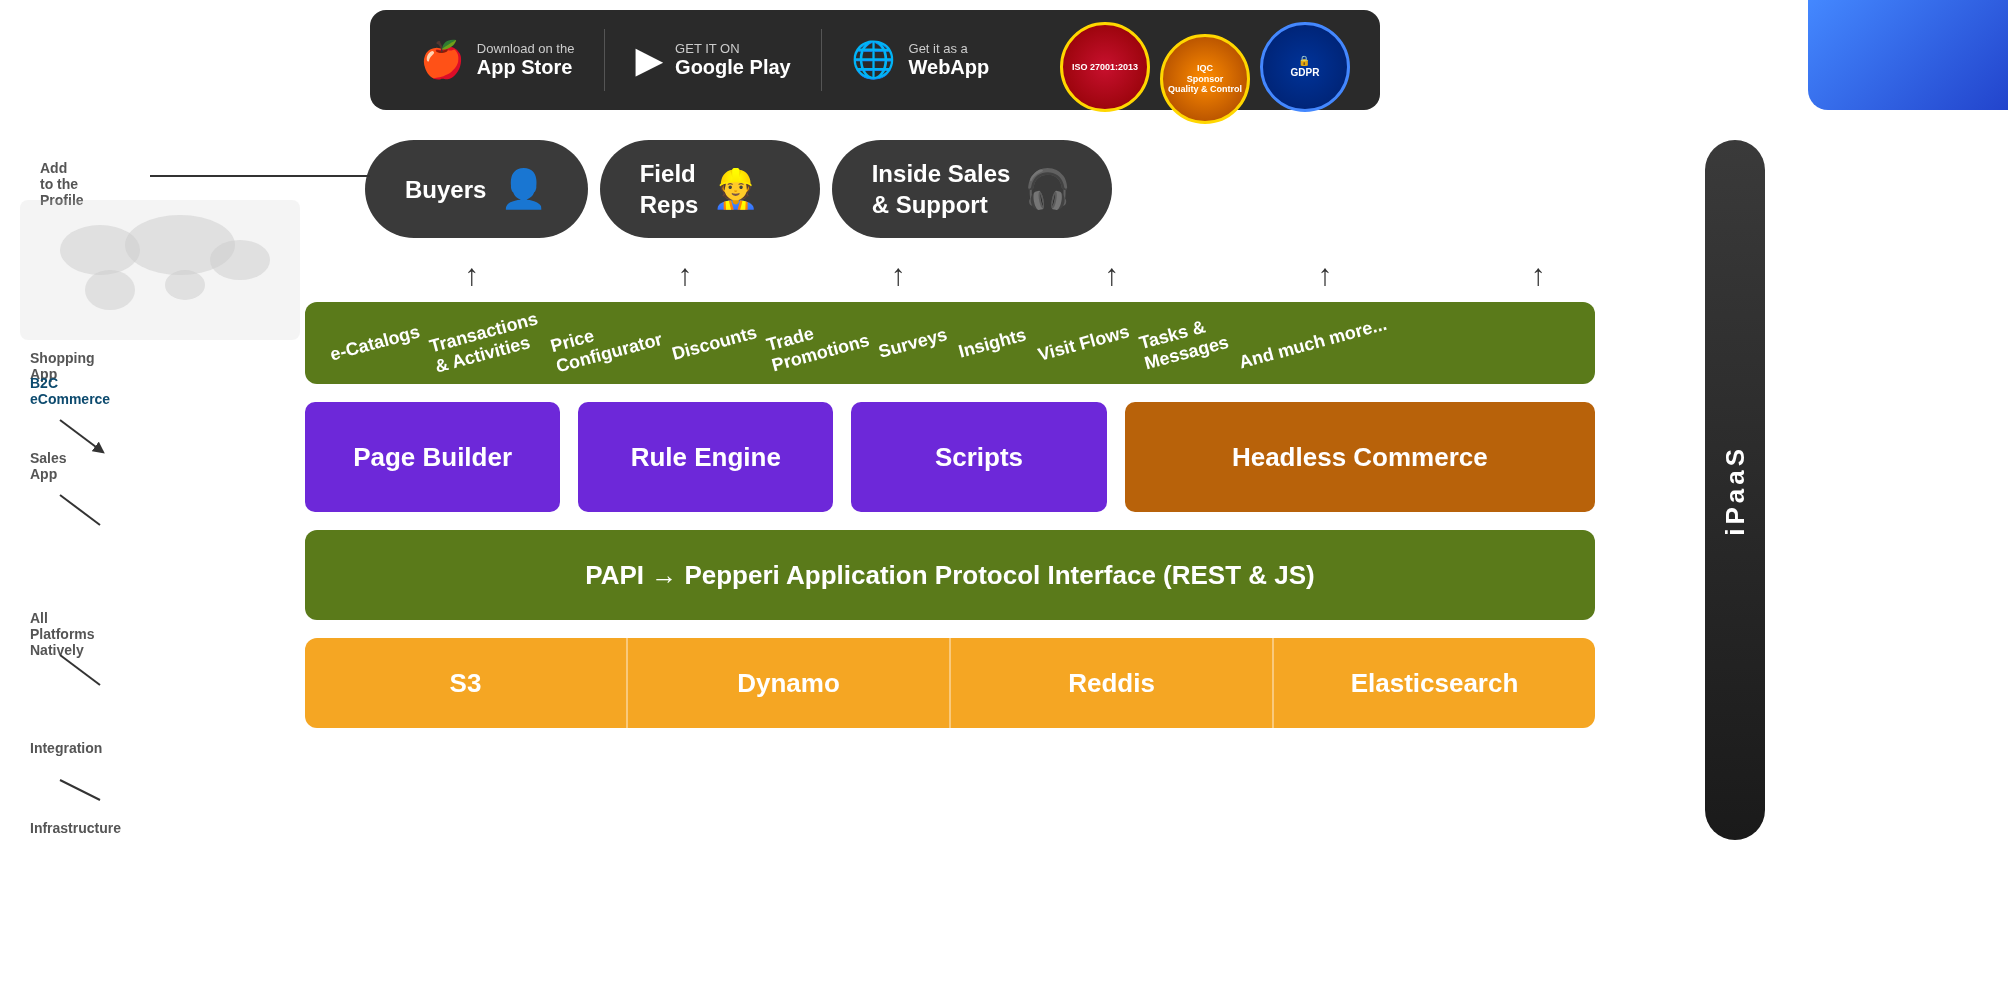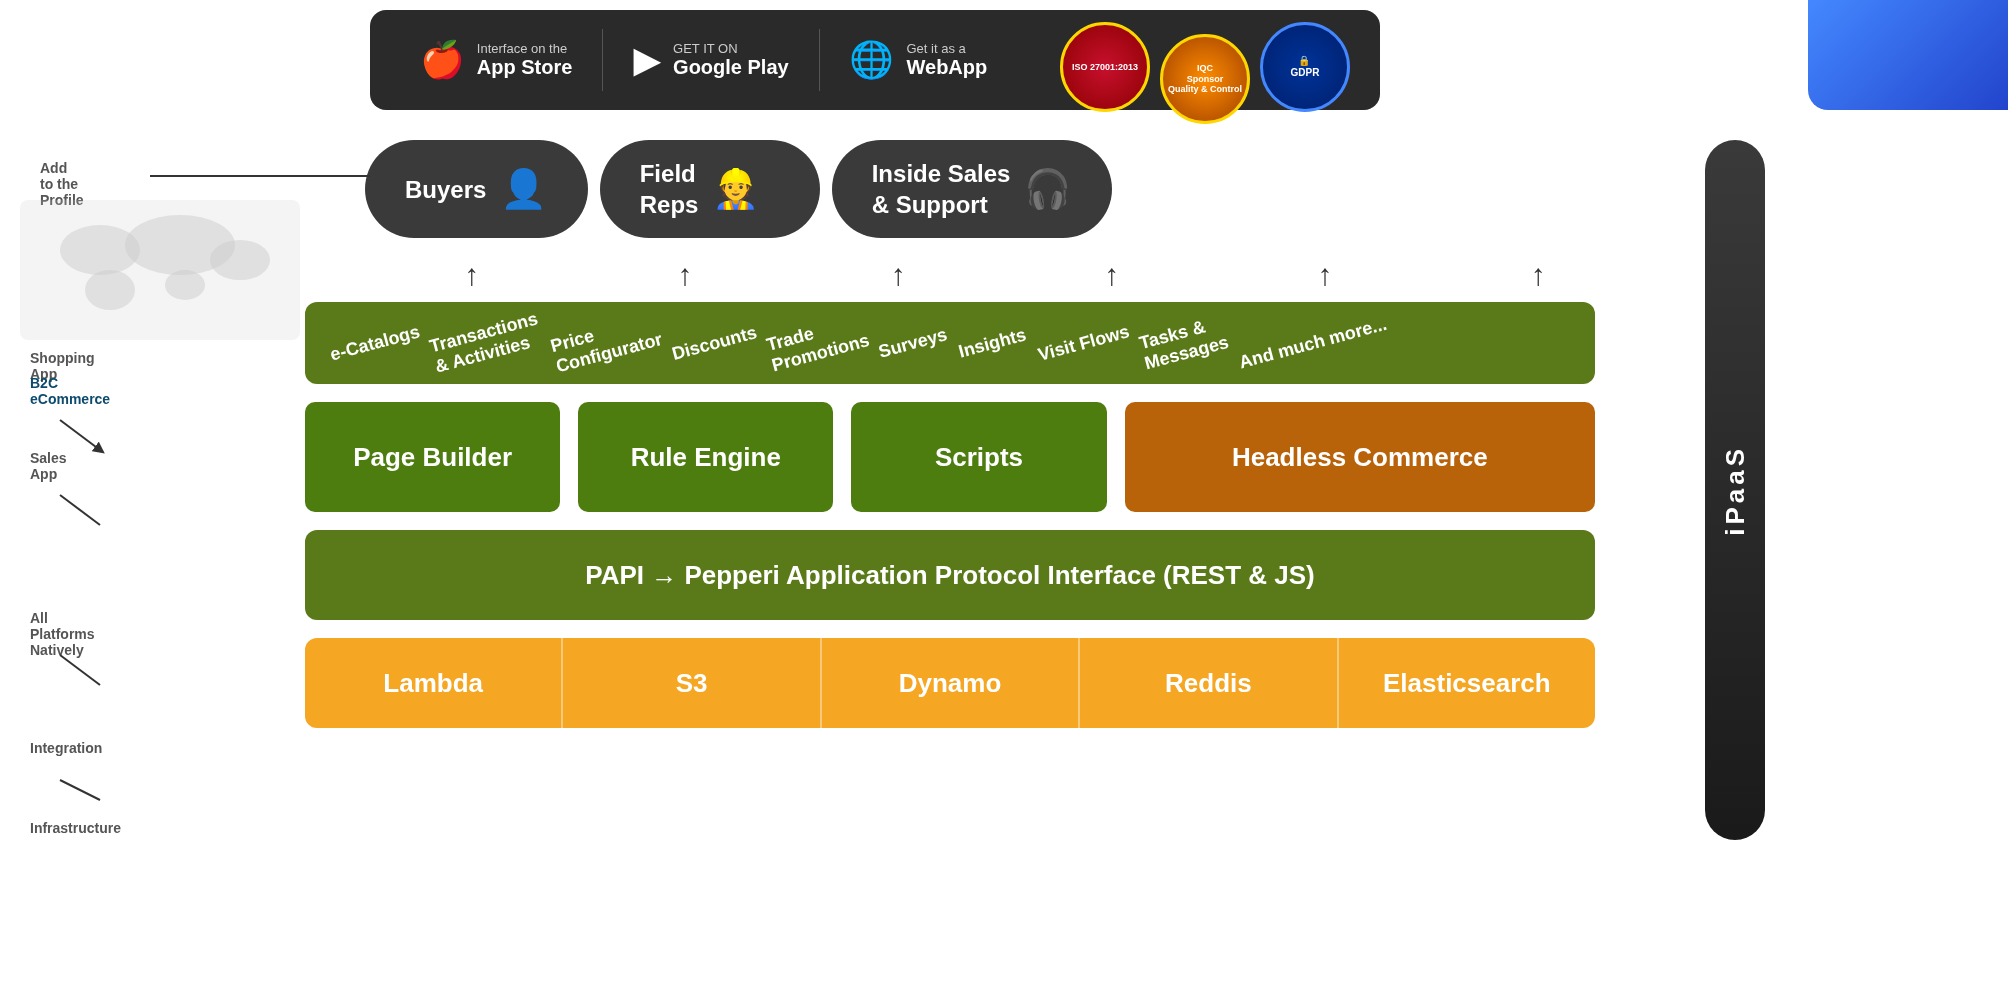"Interface on the" span.small-text { text: Interface -> Download }
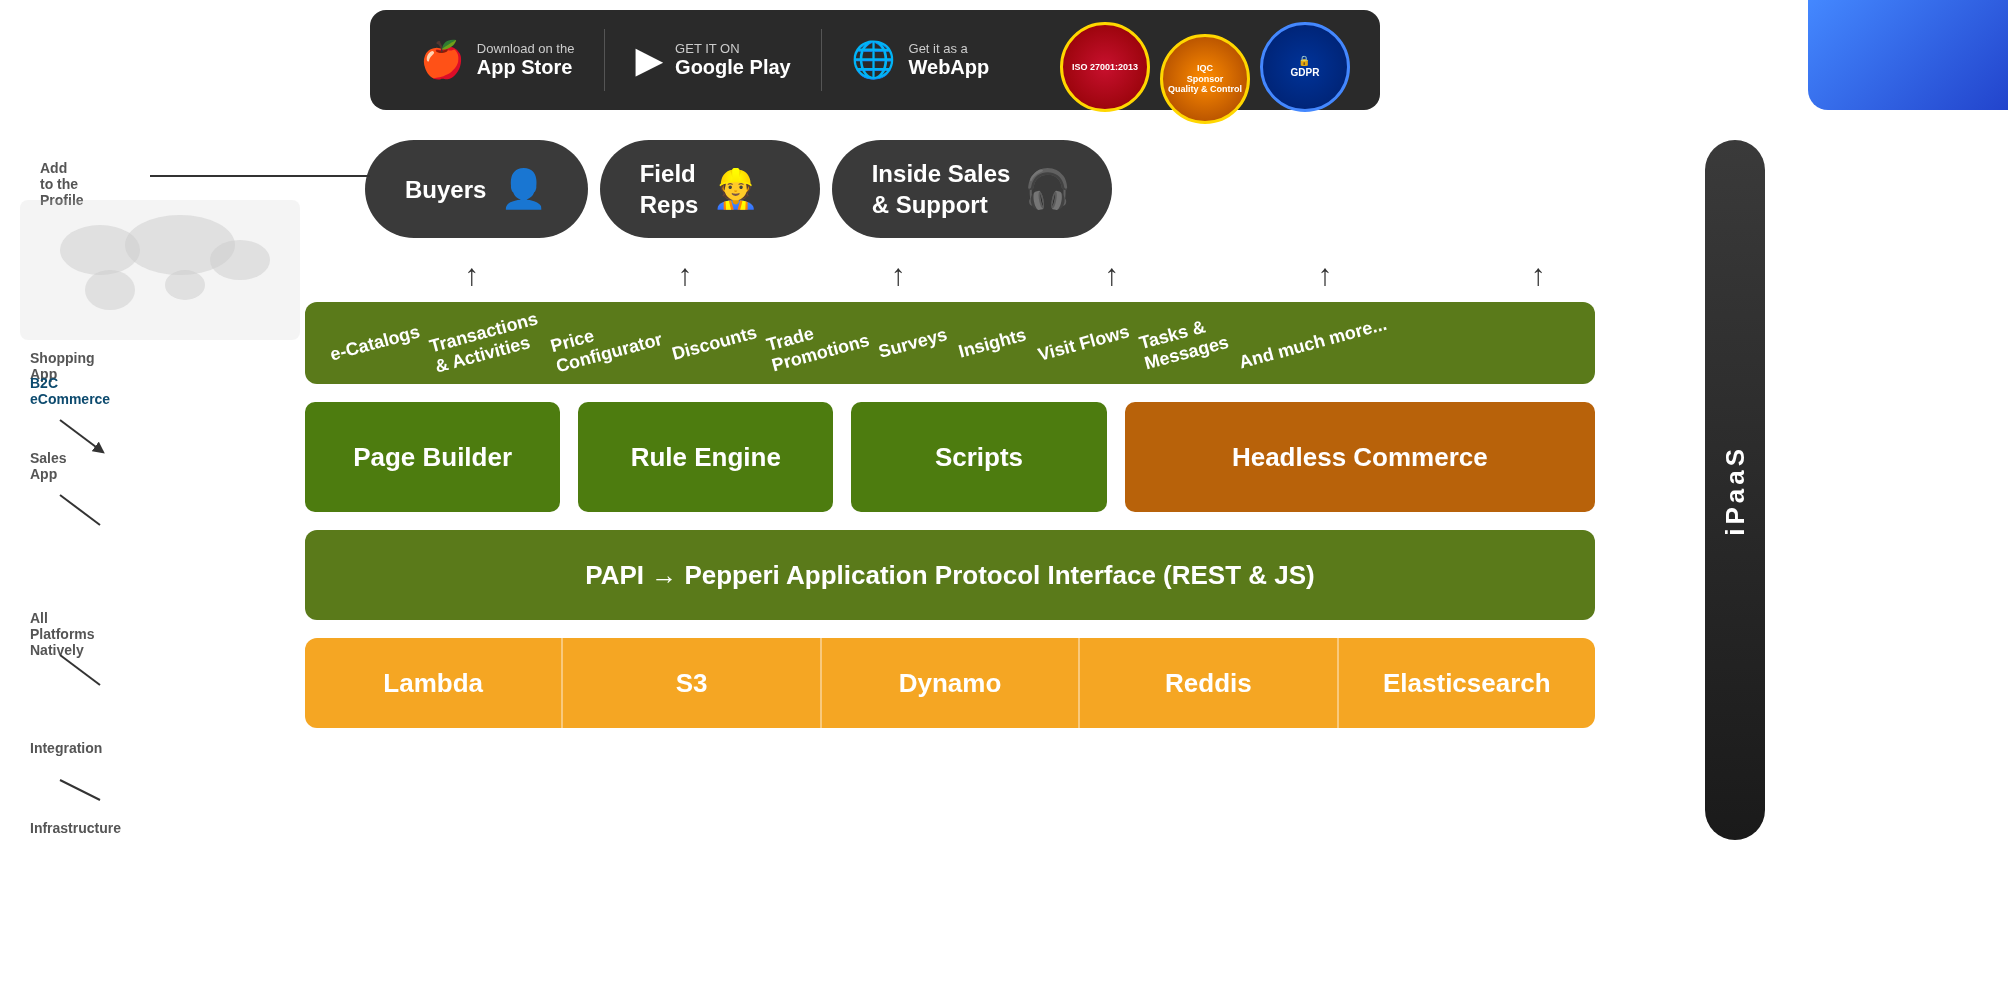"Page Builder" .red-box { background: #4d7c0f -> #6d28d9 }
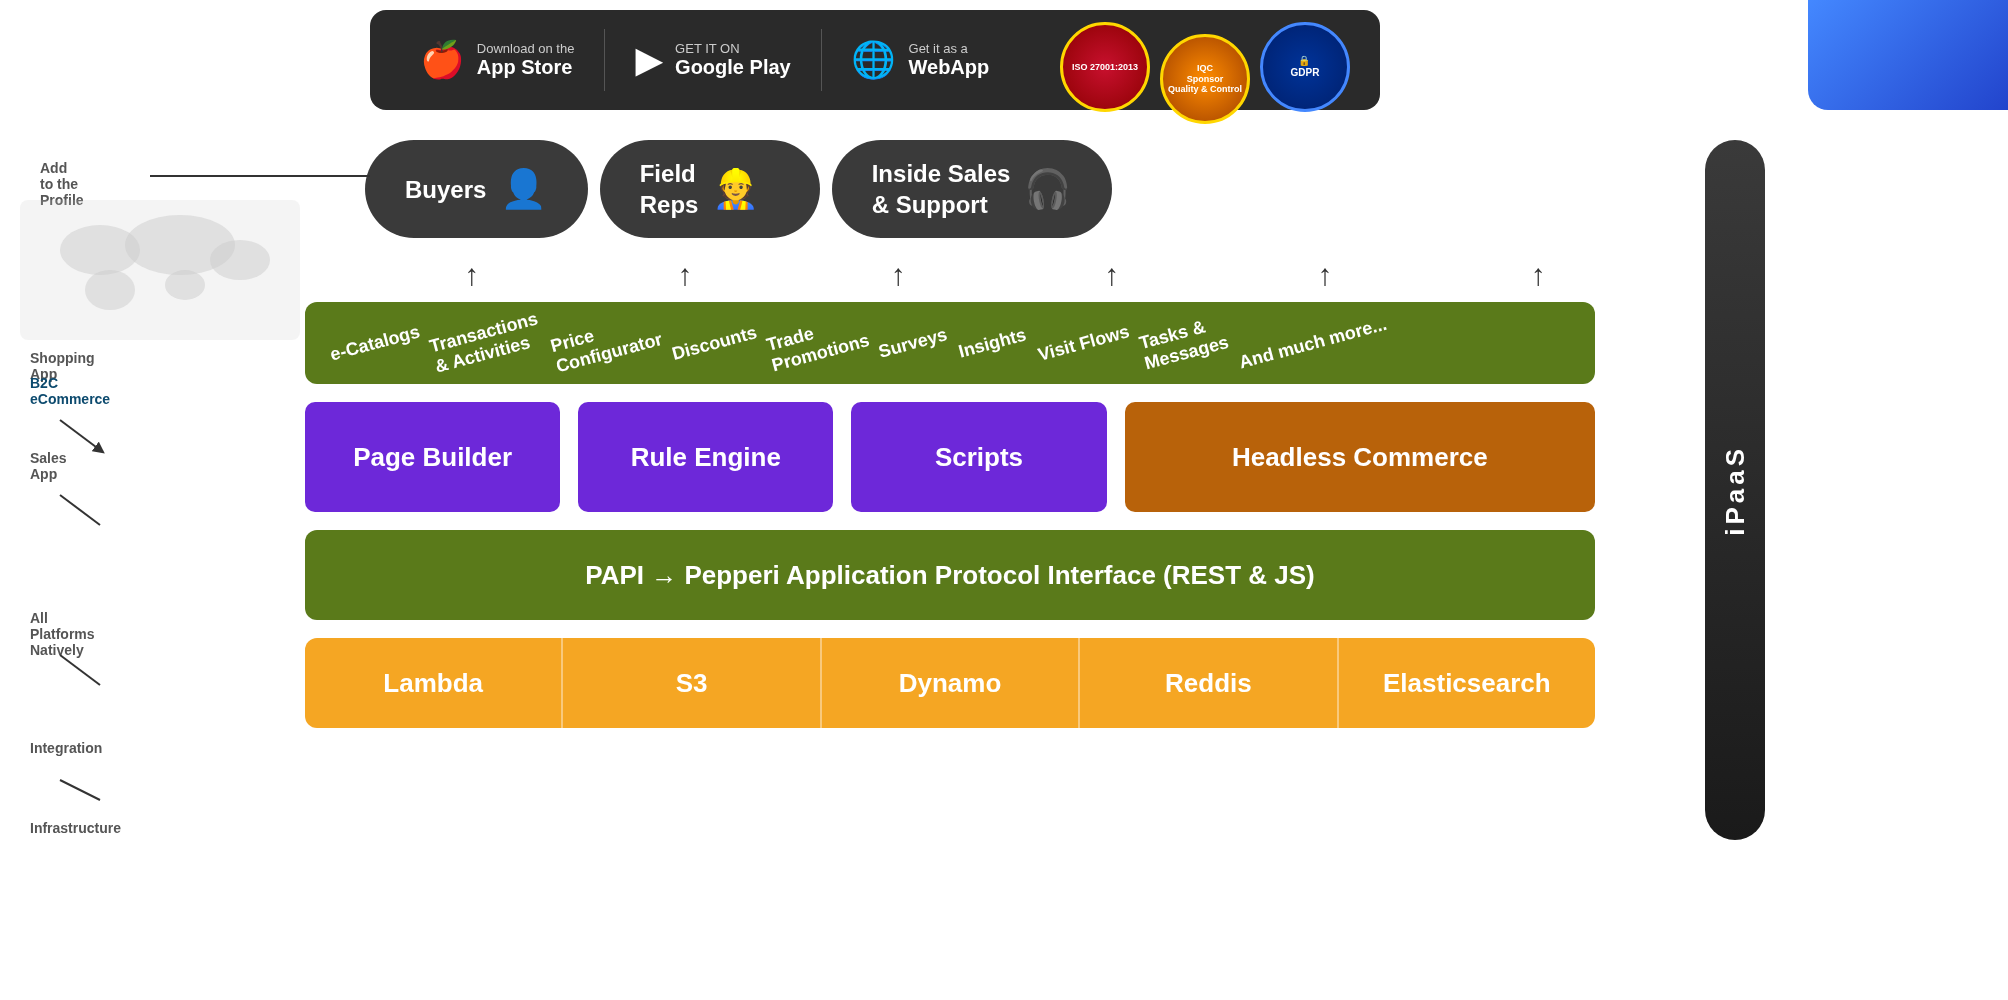"Lambda" div.lambda-item { html: <div> <span>Lambda</span> </div> -> none }
